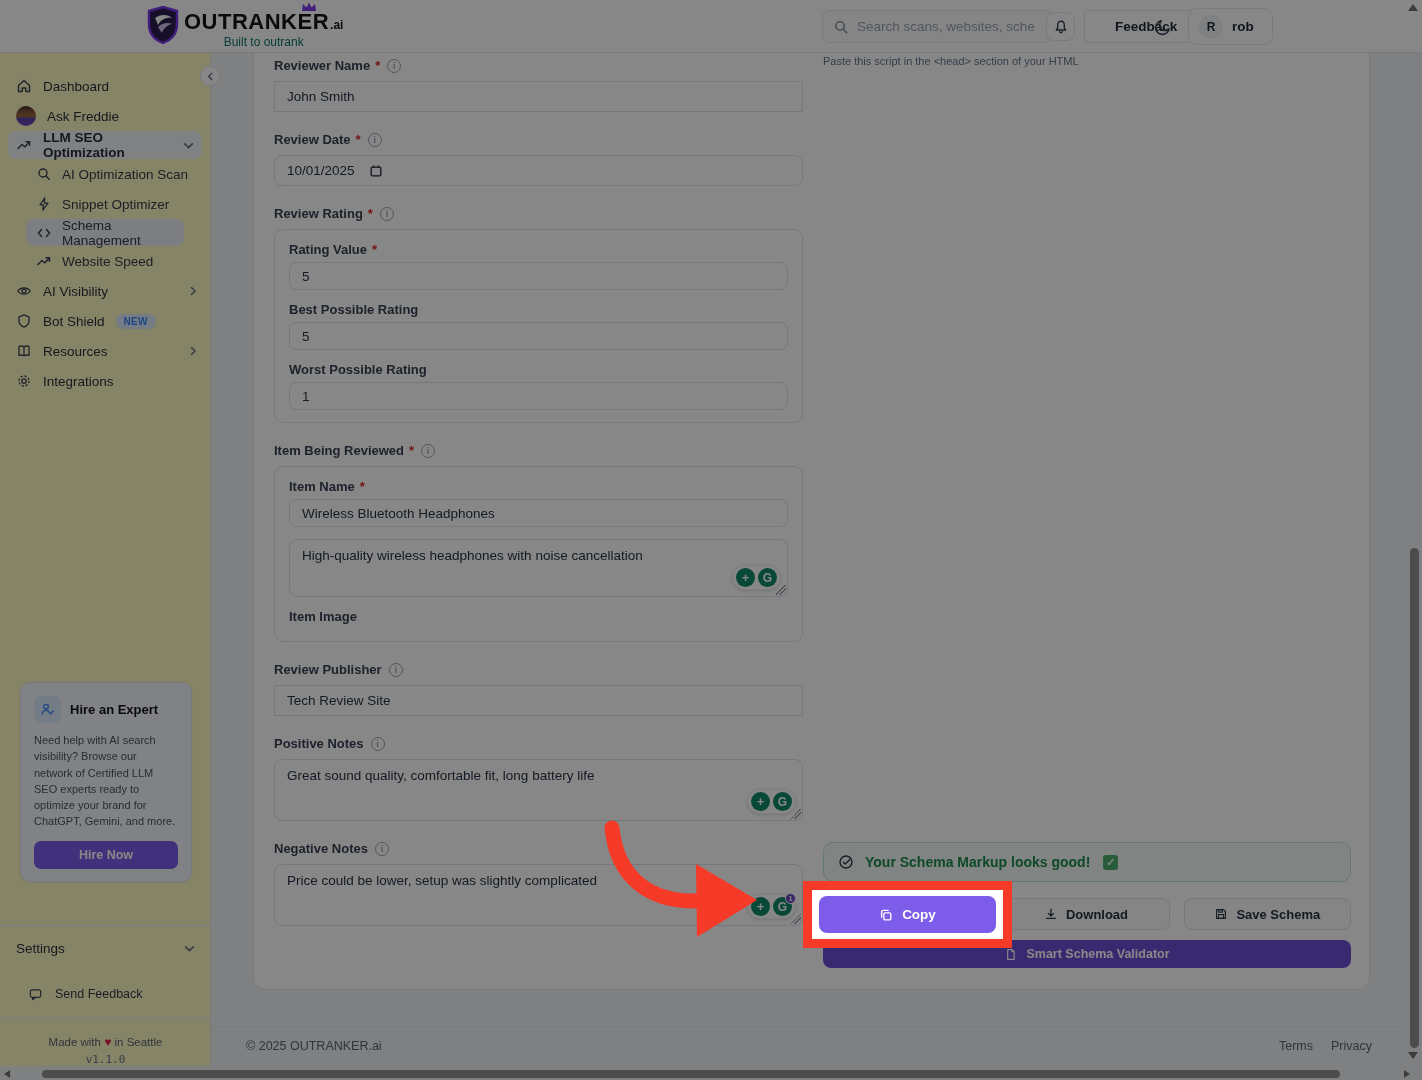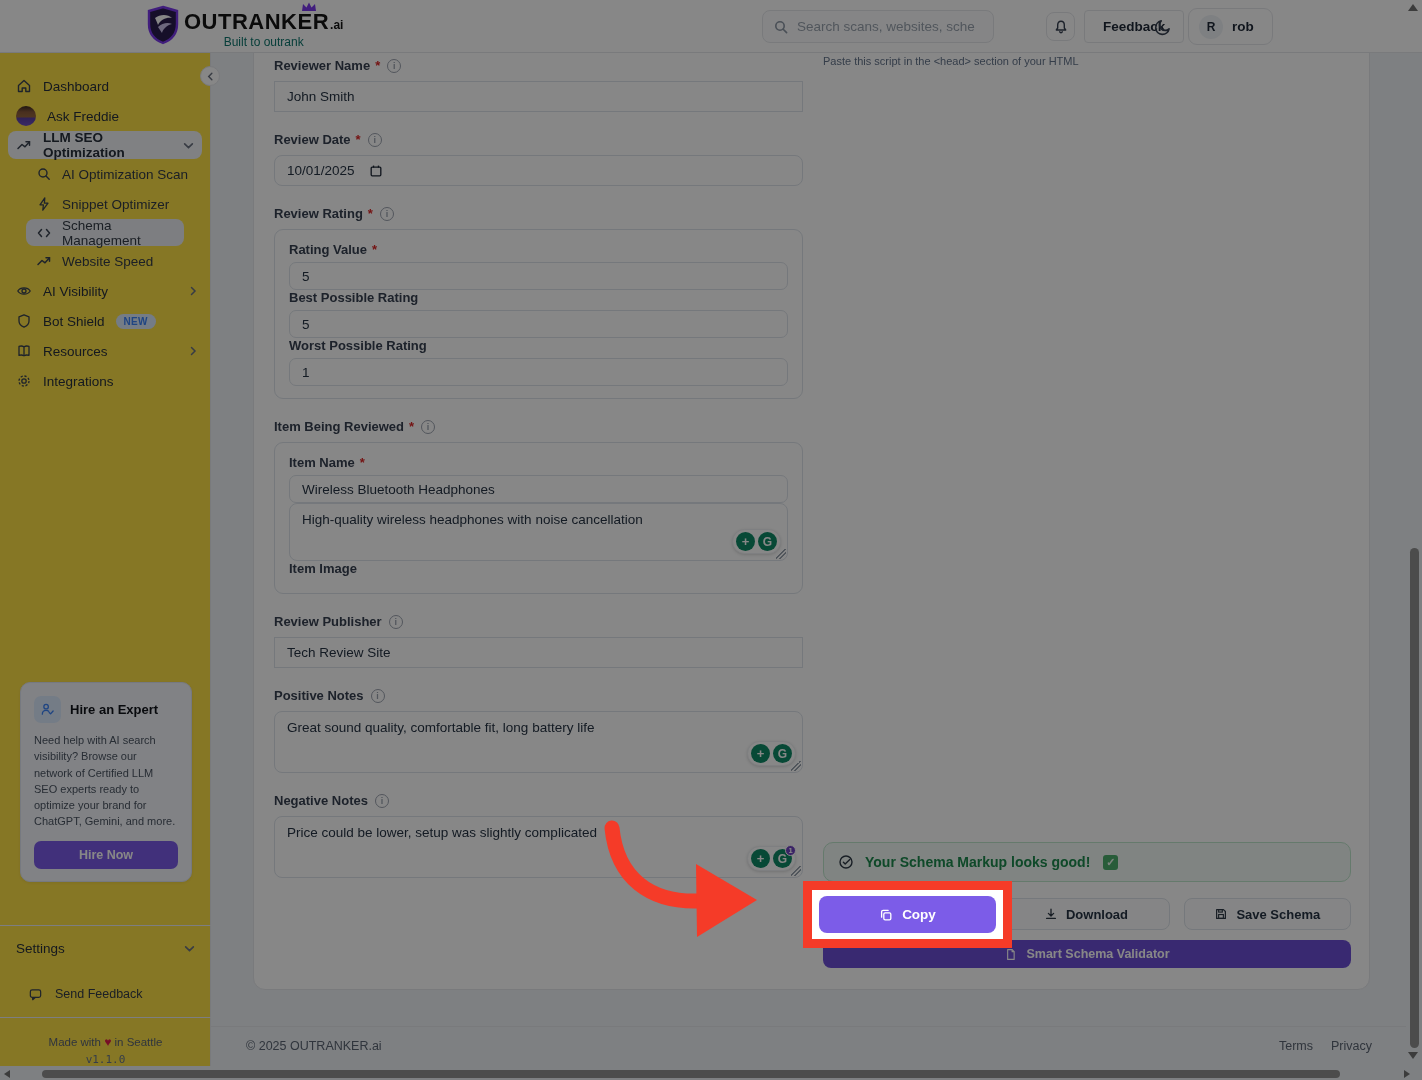"Search scans, websites, sche" .search-box { left: 762px -> 822px }
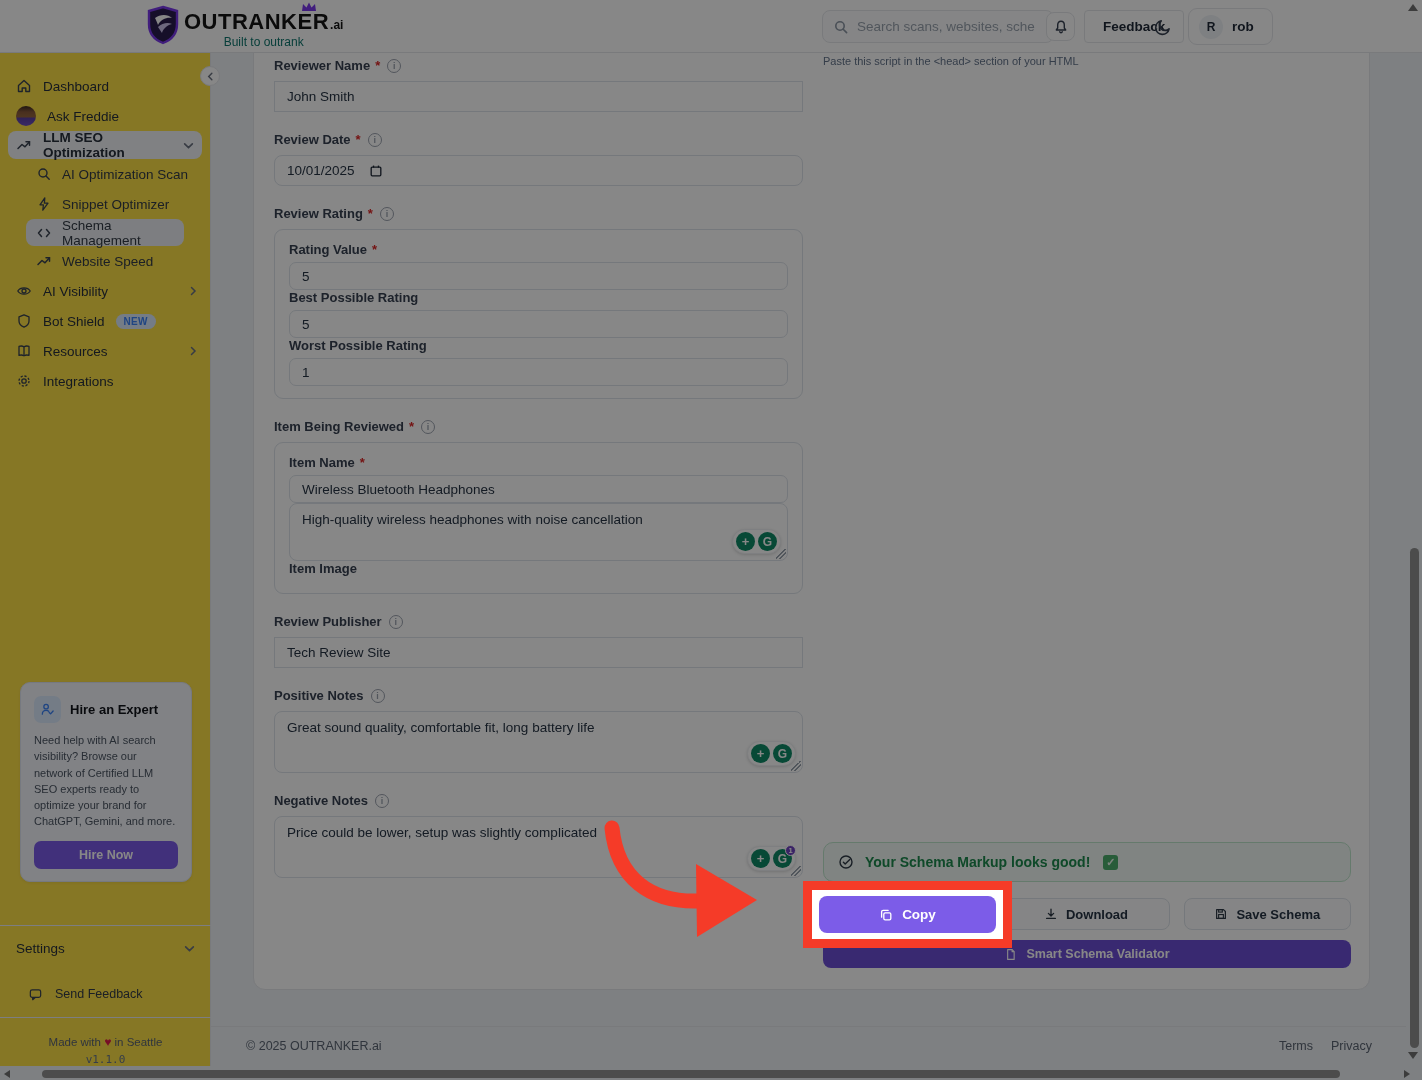"Feedback" .feedback-btn { padding: 0 18px -> 0 30px }
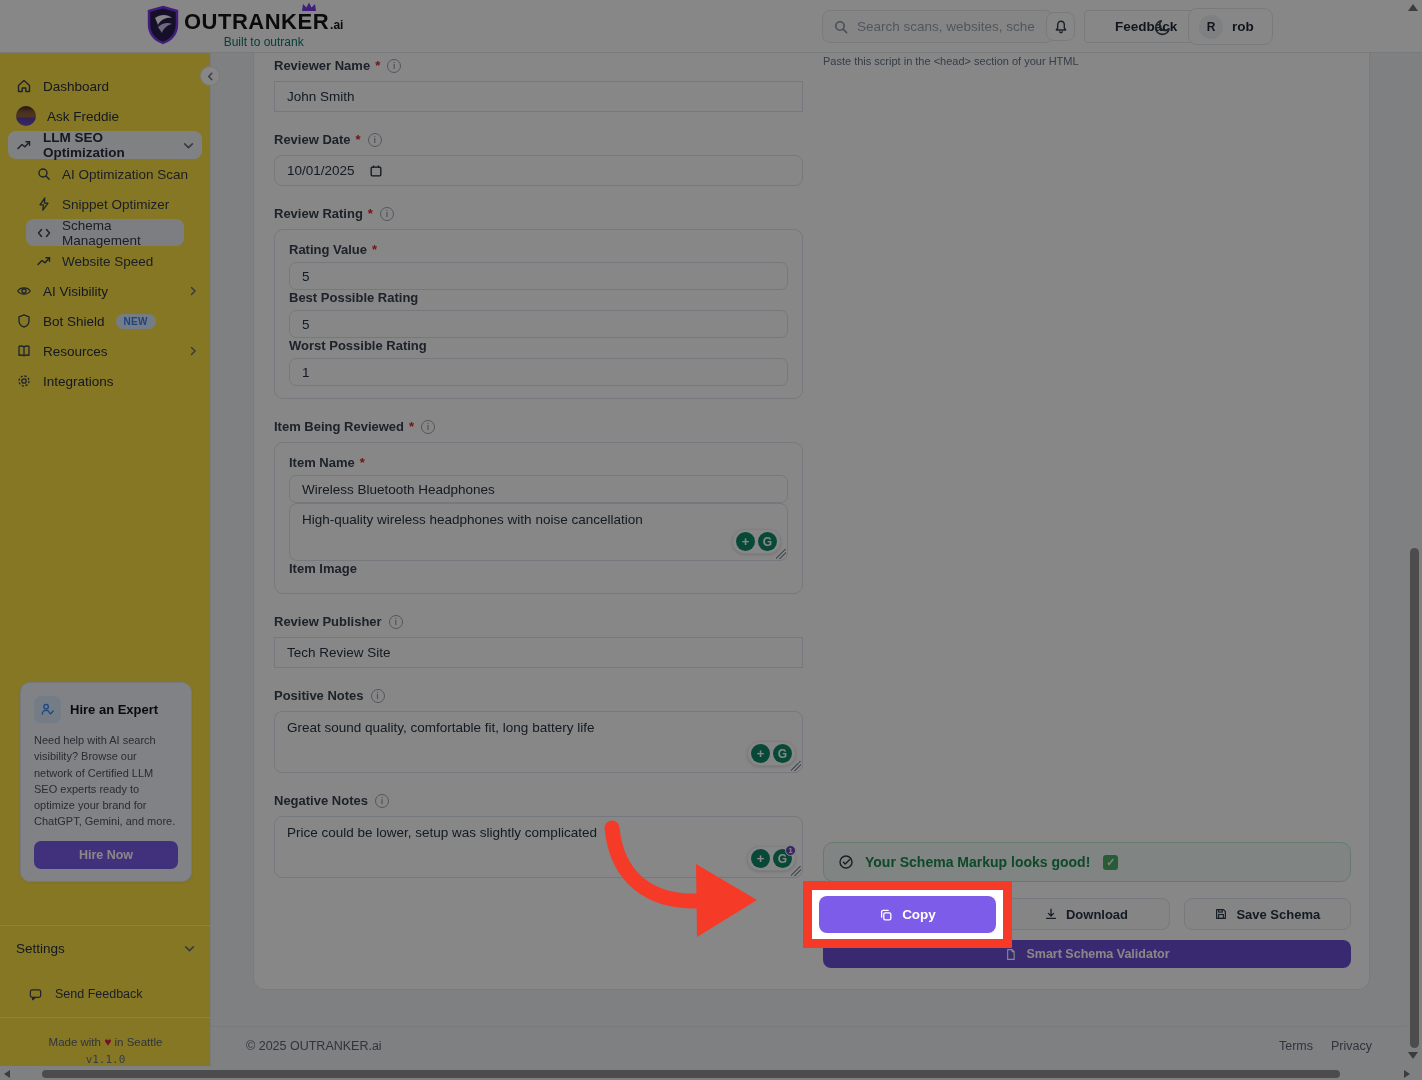"Dashboard" .sidebar { background: #fde047 -> #fef9c3 }
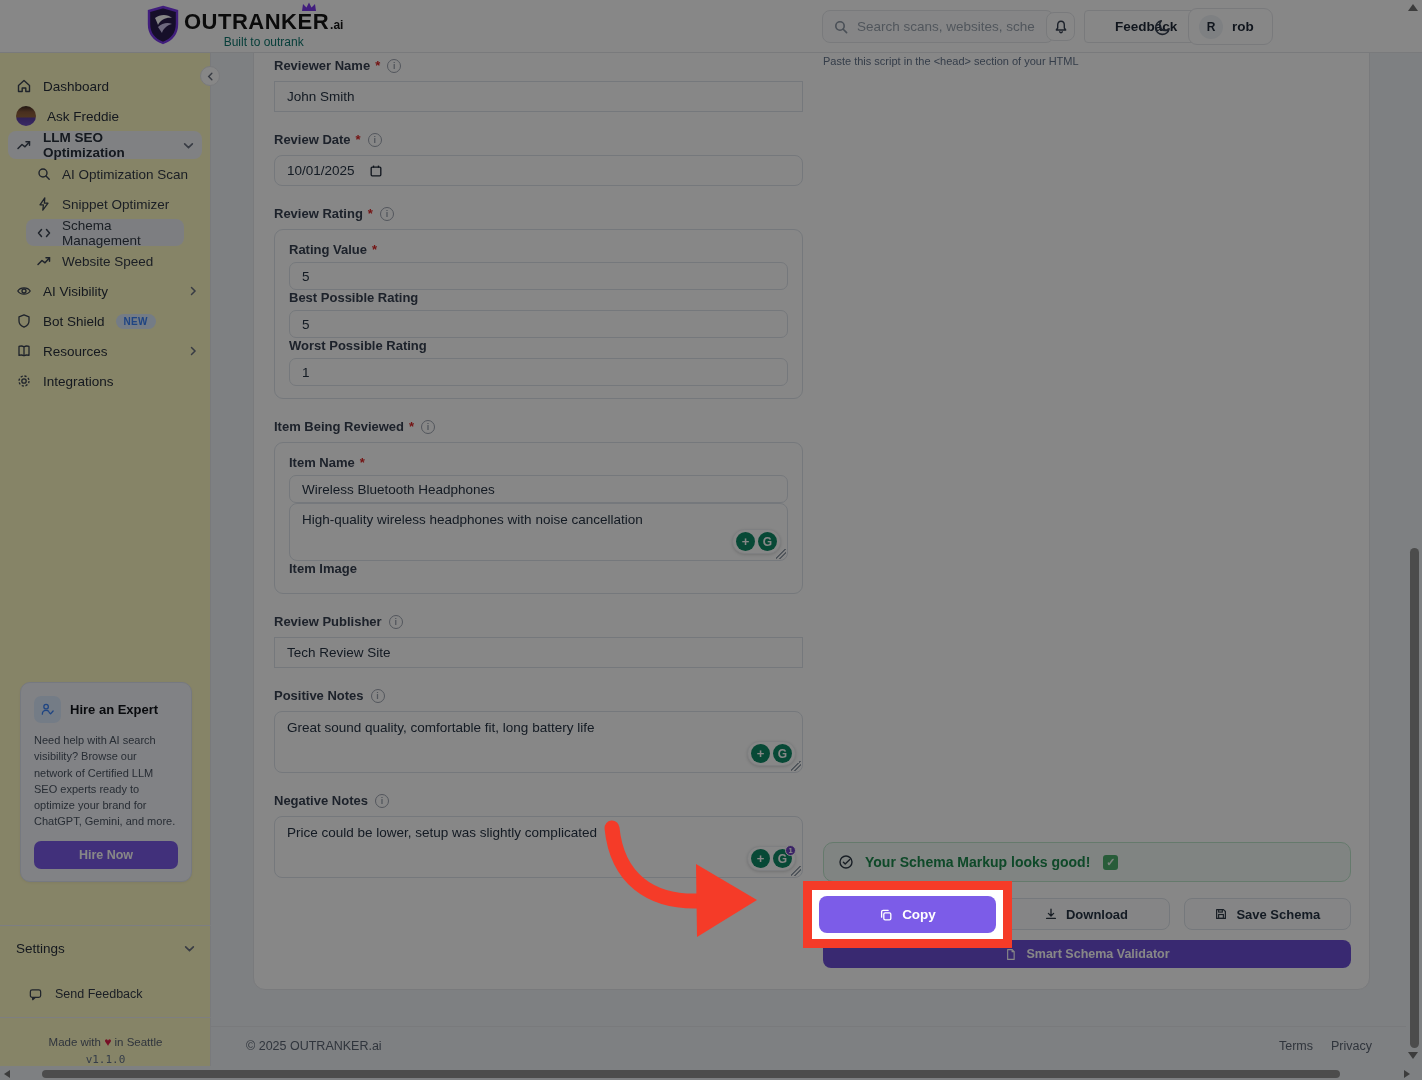"Rating Value" .gfield { margin-bottom: none -> 12px }
